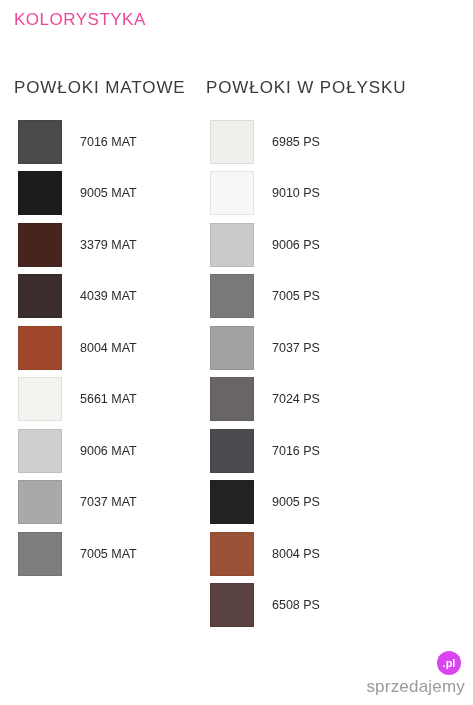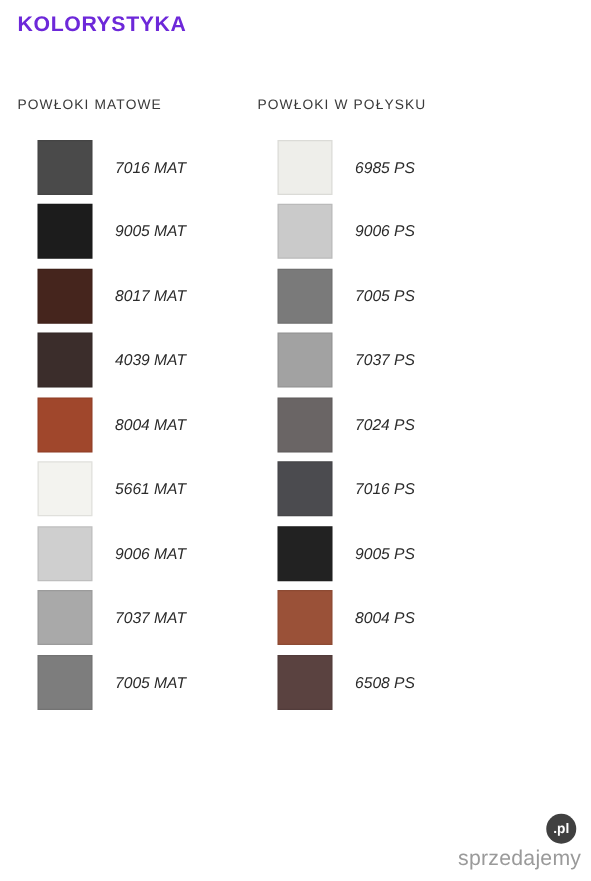"KOLORYSTYKA" .title { color: #6d28d9 -> #ec4899; font-weight: 700 -> 400 }
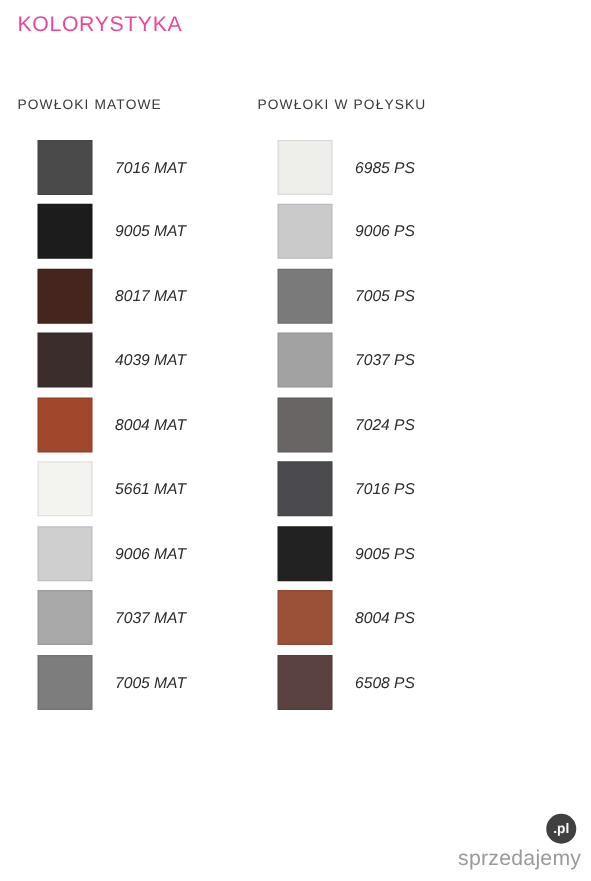"POWŁOKI MATOWE" .col-heading { font-size: 11px -> 17px }
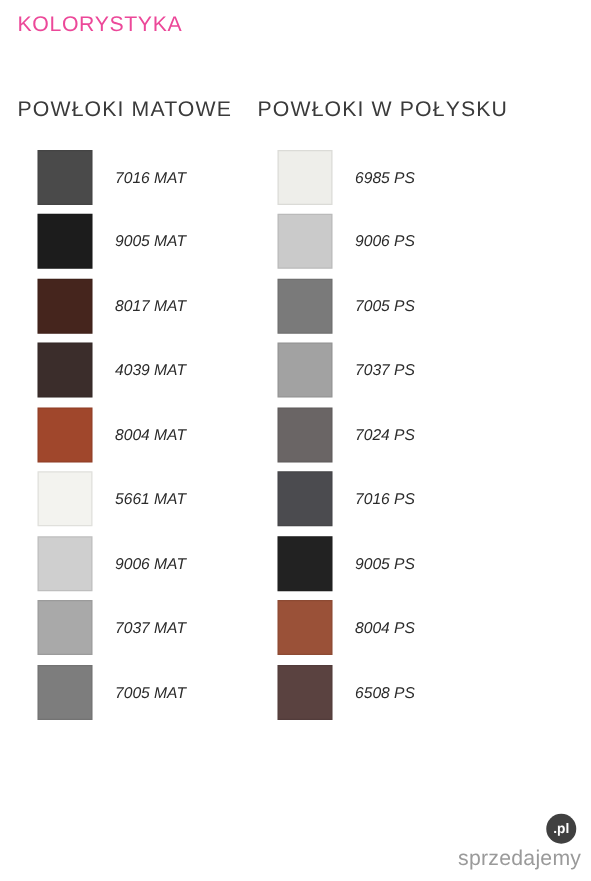"7016 MAT" .swatch-list { font-style: italic -> none; margin: 16px -> 4px }
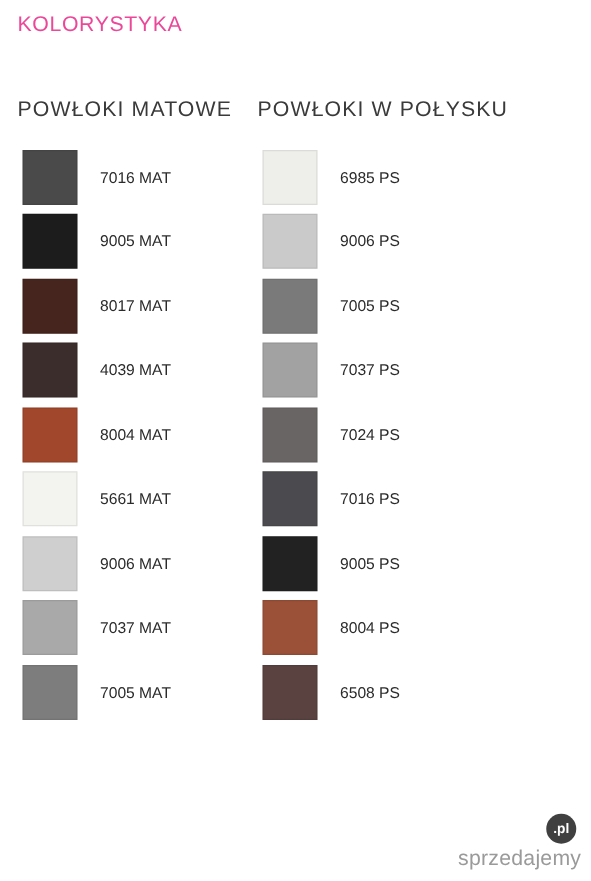"9010 PS" li.swatch-row { html: none -> <li> <span></span> <span>9010 PS</span> </li> }
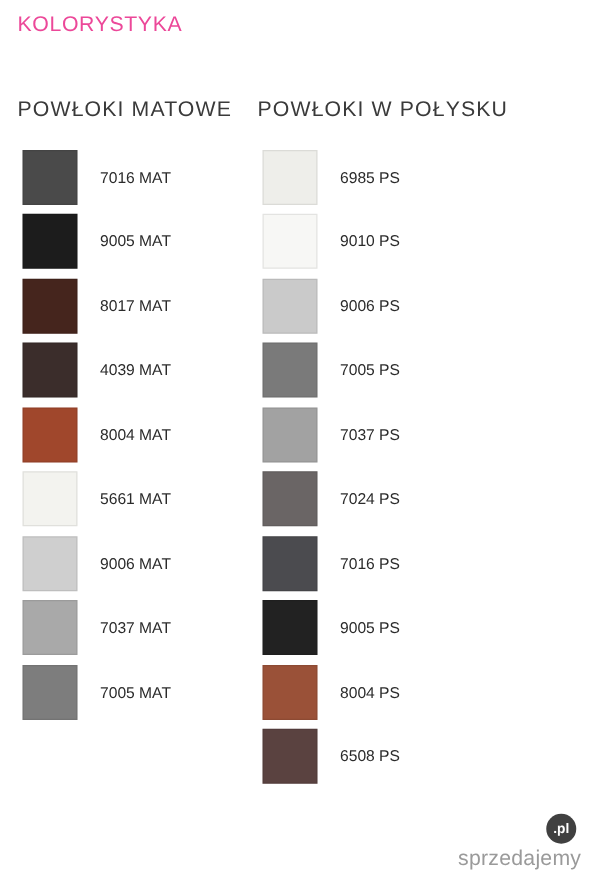"8017 MAT" span.swatch-label { text: 8017 -> 3379 }
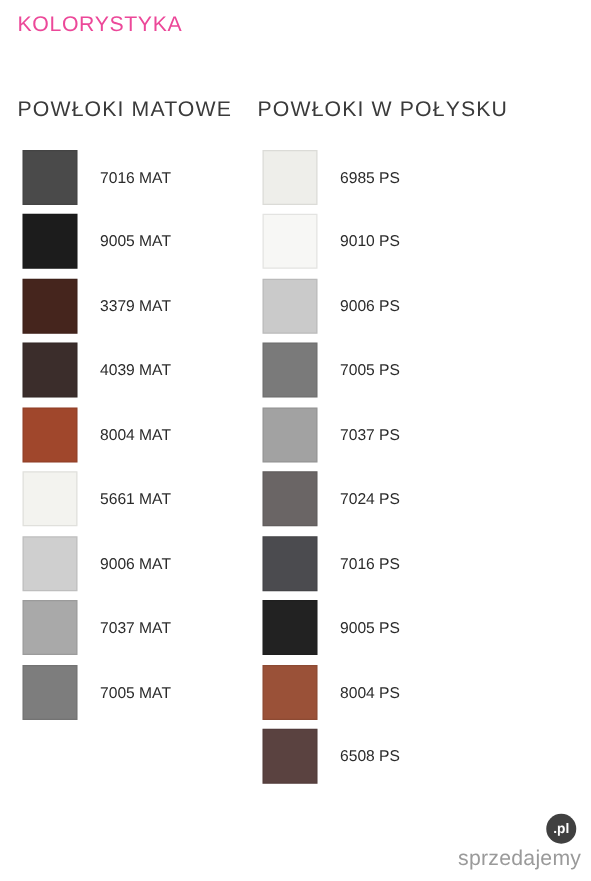".pl" .watermark-badge { background: #404040 -> #d946ef }
